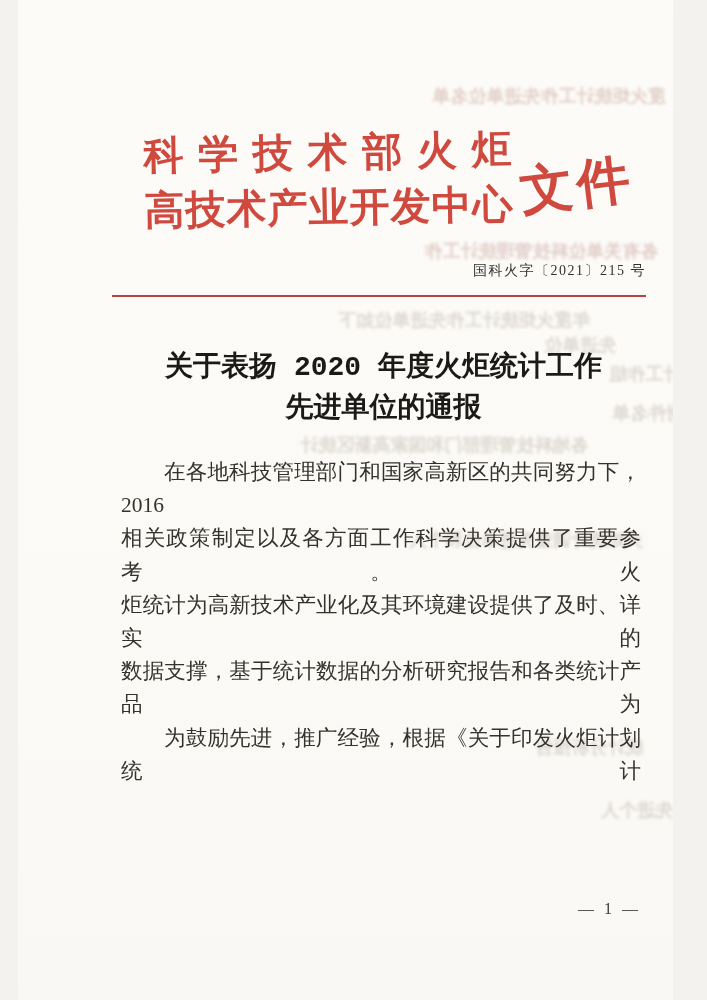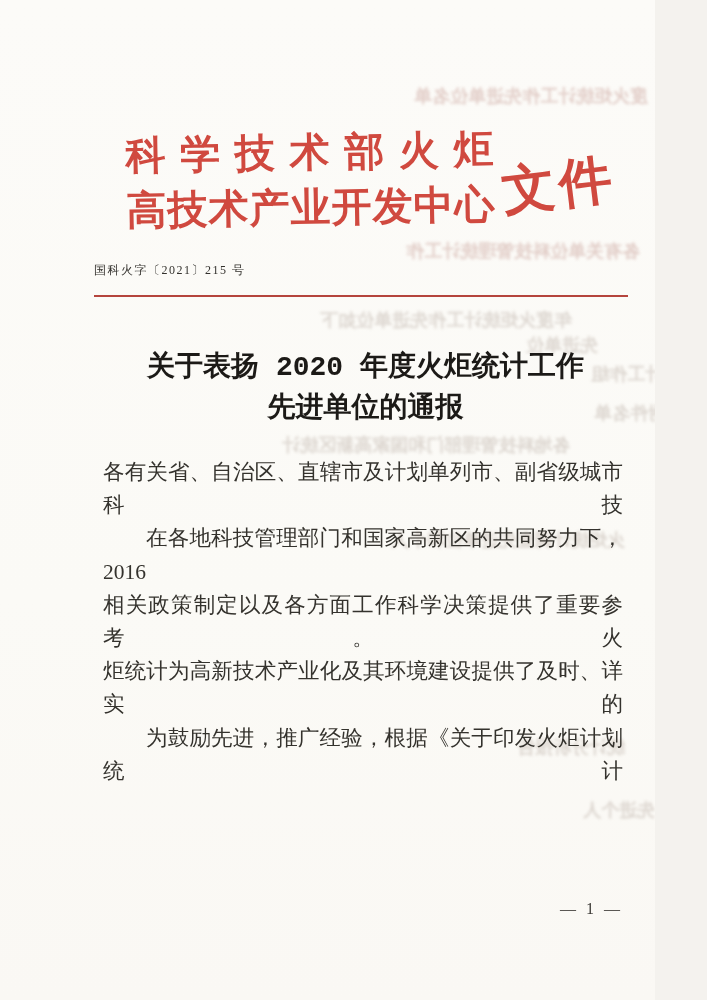"科学技术部火炬" .page { margin-left: none -> 18px }
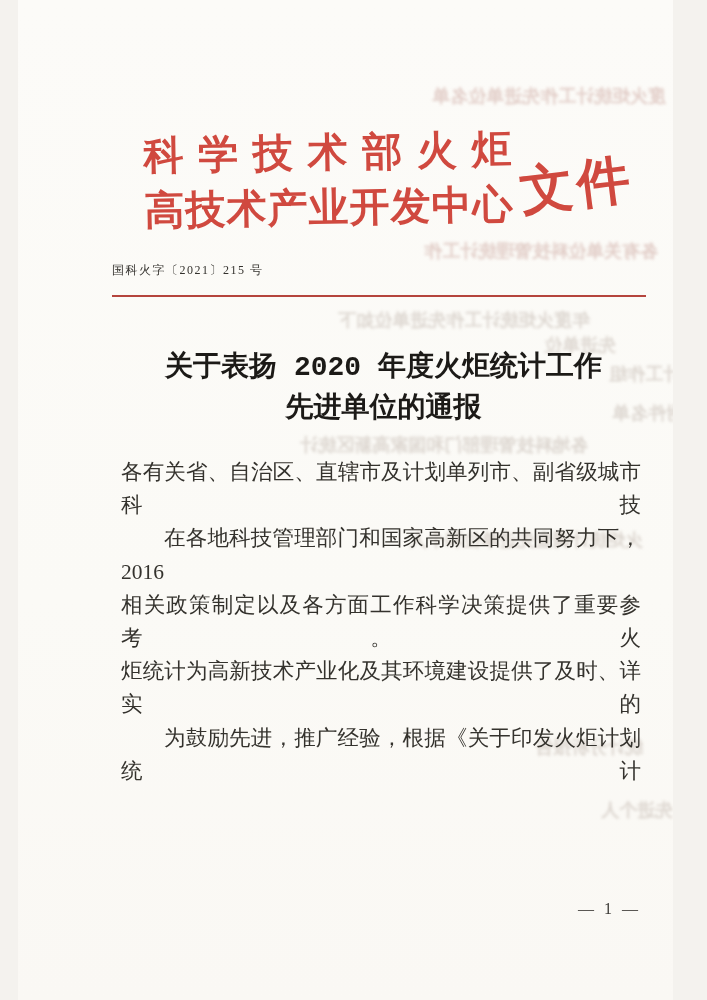"国科火字〔2021〕215 号" .doc-number { font-size: 12px -> 14px; text-align: left -> right }
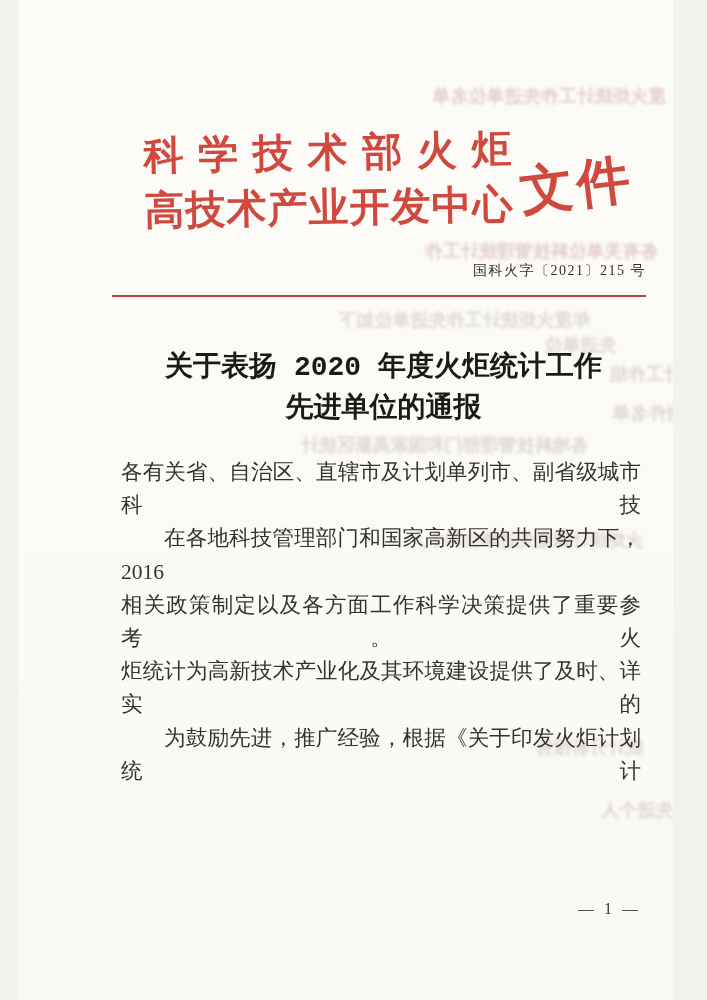"各有关省、自治区、直辖市及计划单列市、副省级城市科技" div.body-line { html: <div>各有关省、自治区、直辖市及计划单列市、副省级城市科技</div> -> none }
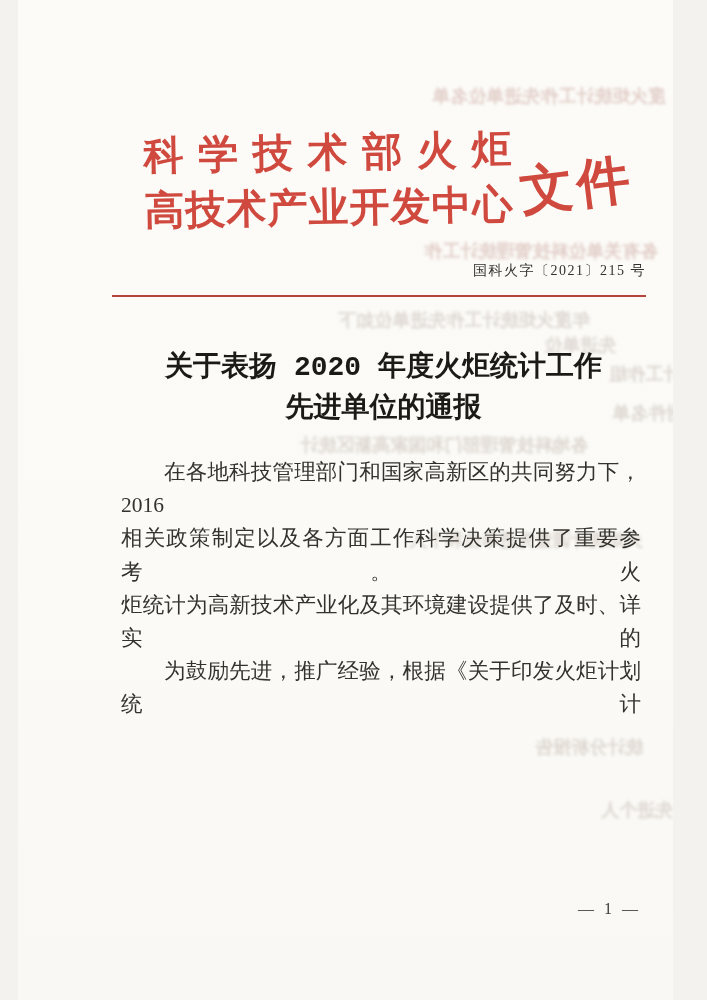"数据支撑，基于统计数据的分析研究报告和各类统计产品为" div.body-line { html: none -> <div>数据支撑，基于统计数据的分析研究报告和各类统计产品为</div> }
